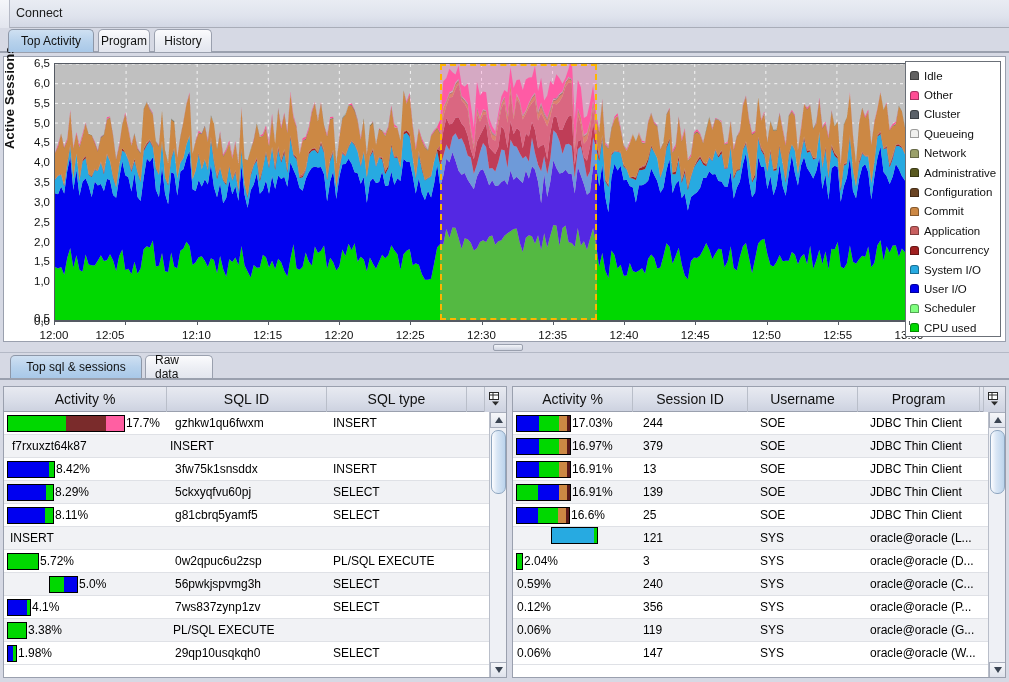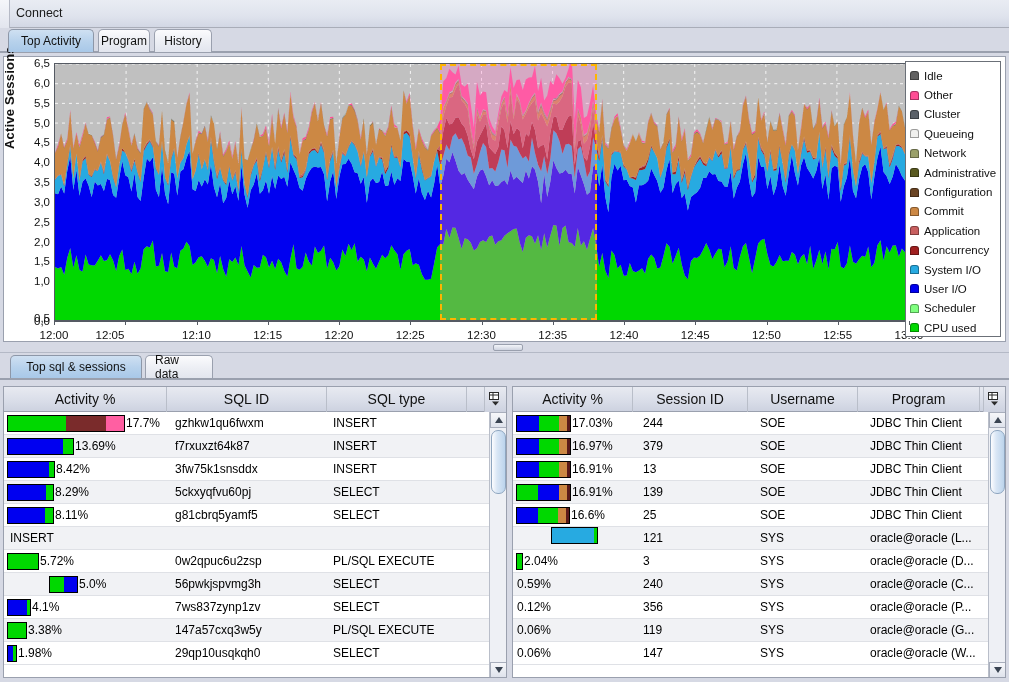"13.69%" div.td { html: <div> <div> <div></div> <div></div> </div> <span>13.69%</span> </div> -> none }
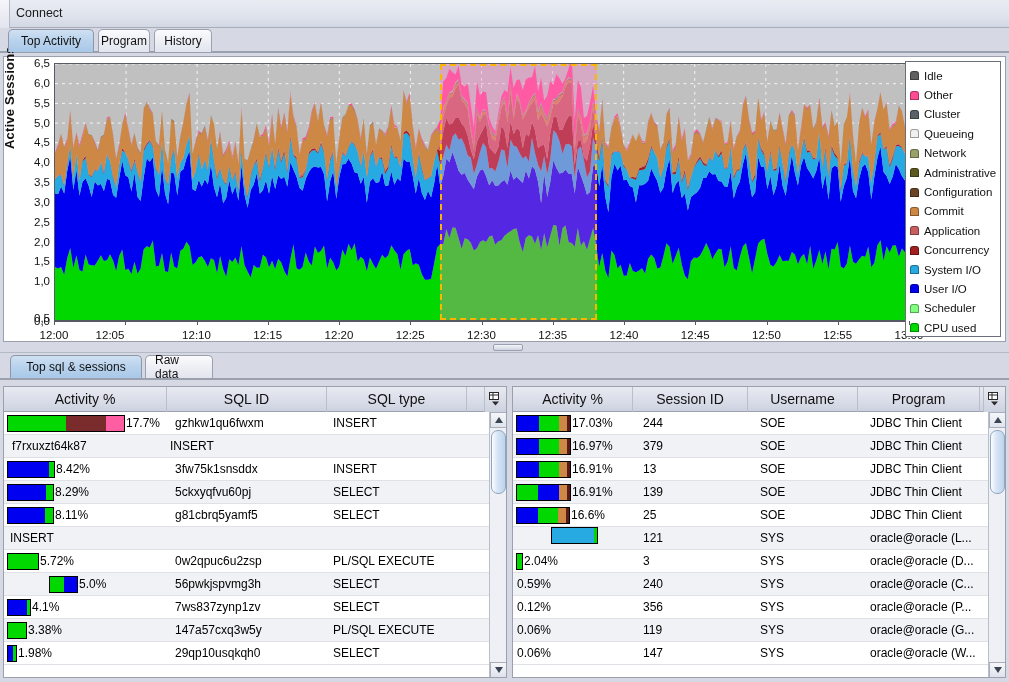"147a57cxq3w5y" div.td { html: <div>147a57cxq3w5y</div> -> none }
